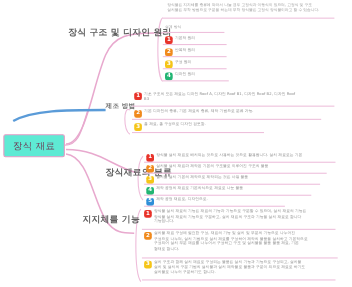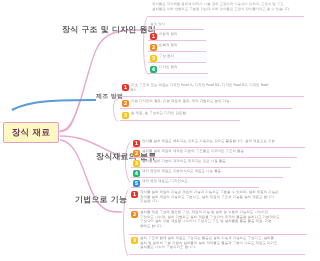"장식 재료" .center-node { background: #fef9c3 -> #5eead4; font-weight: bold -> normal }
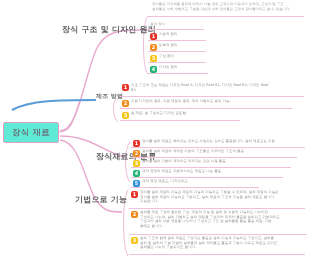"기법으로 기능" div.branch-label { text: 기법으로 -> 지지체를 }
